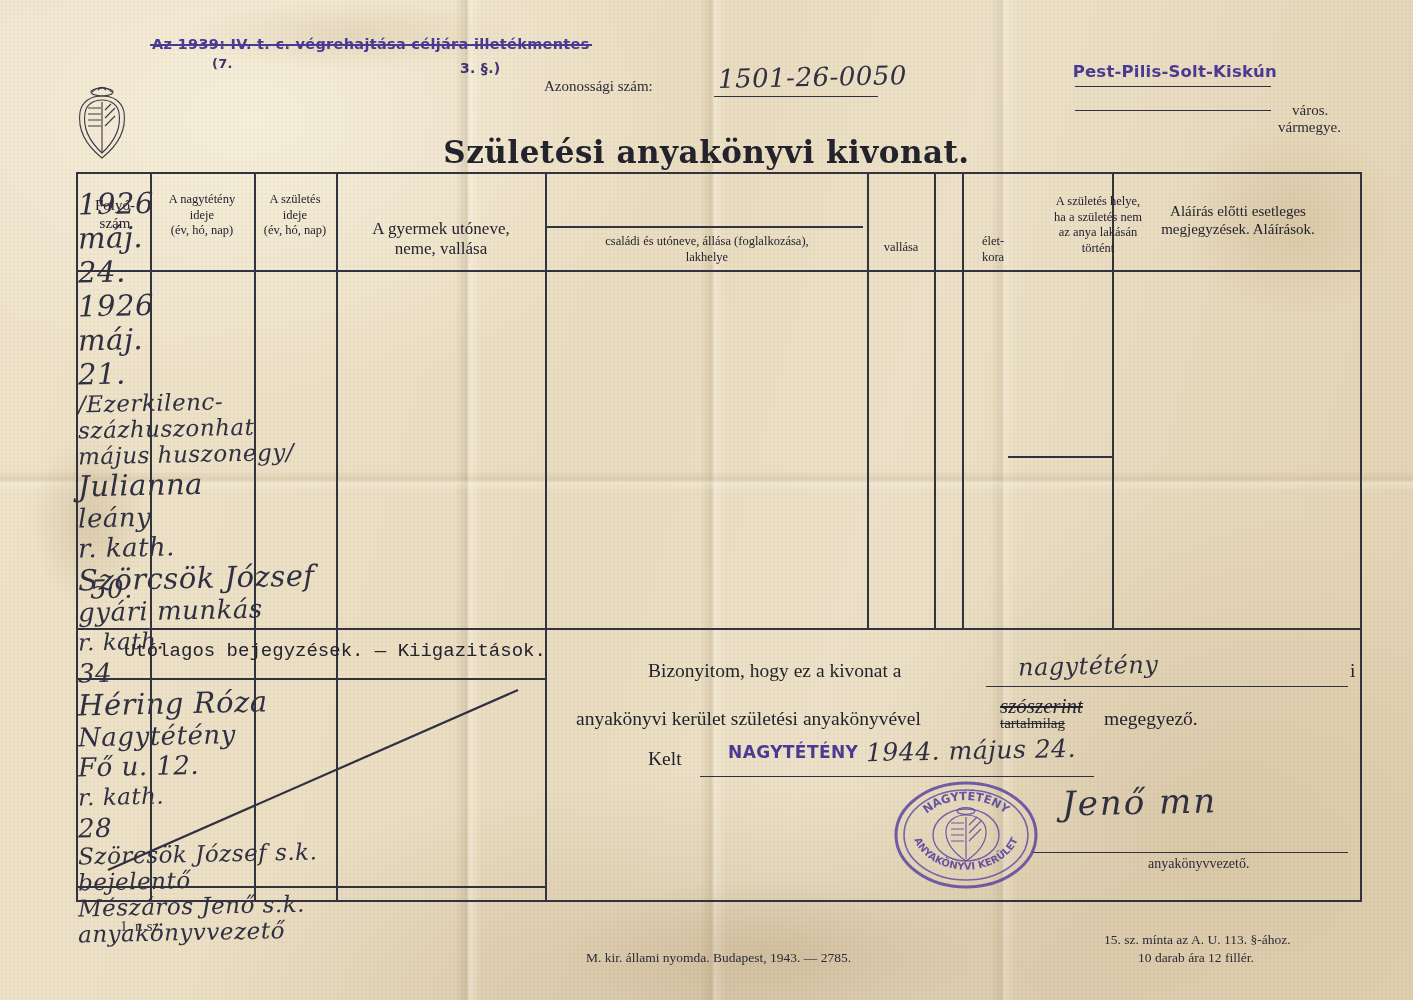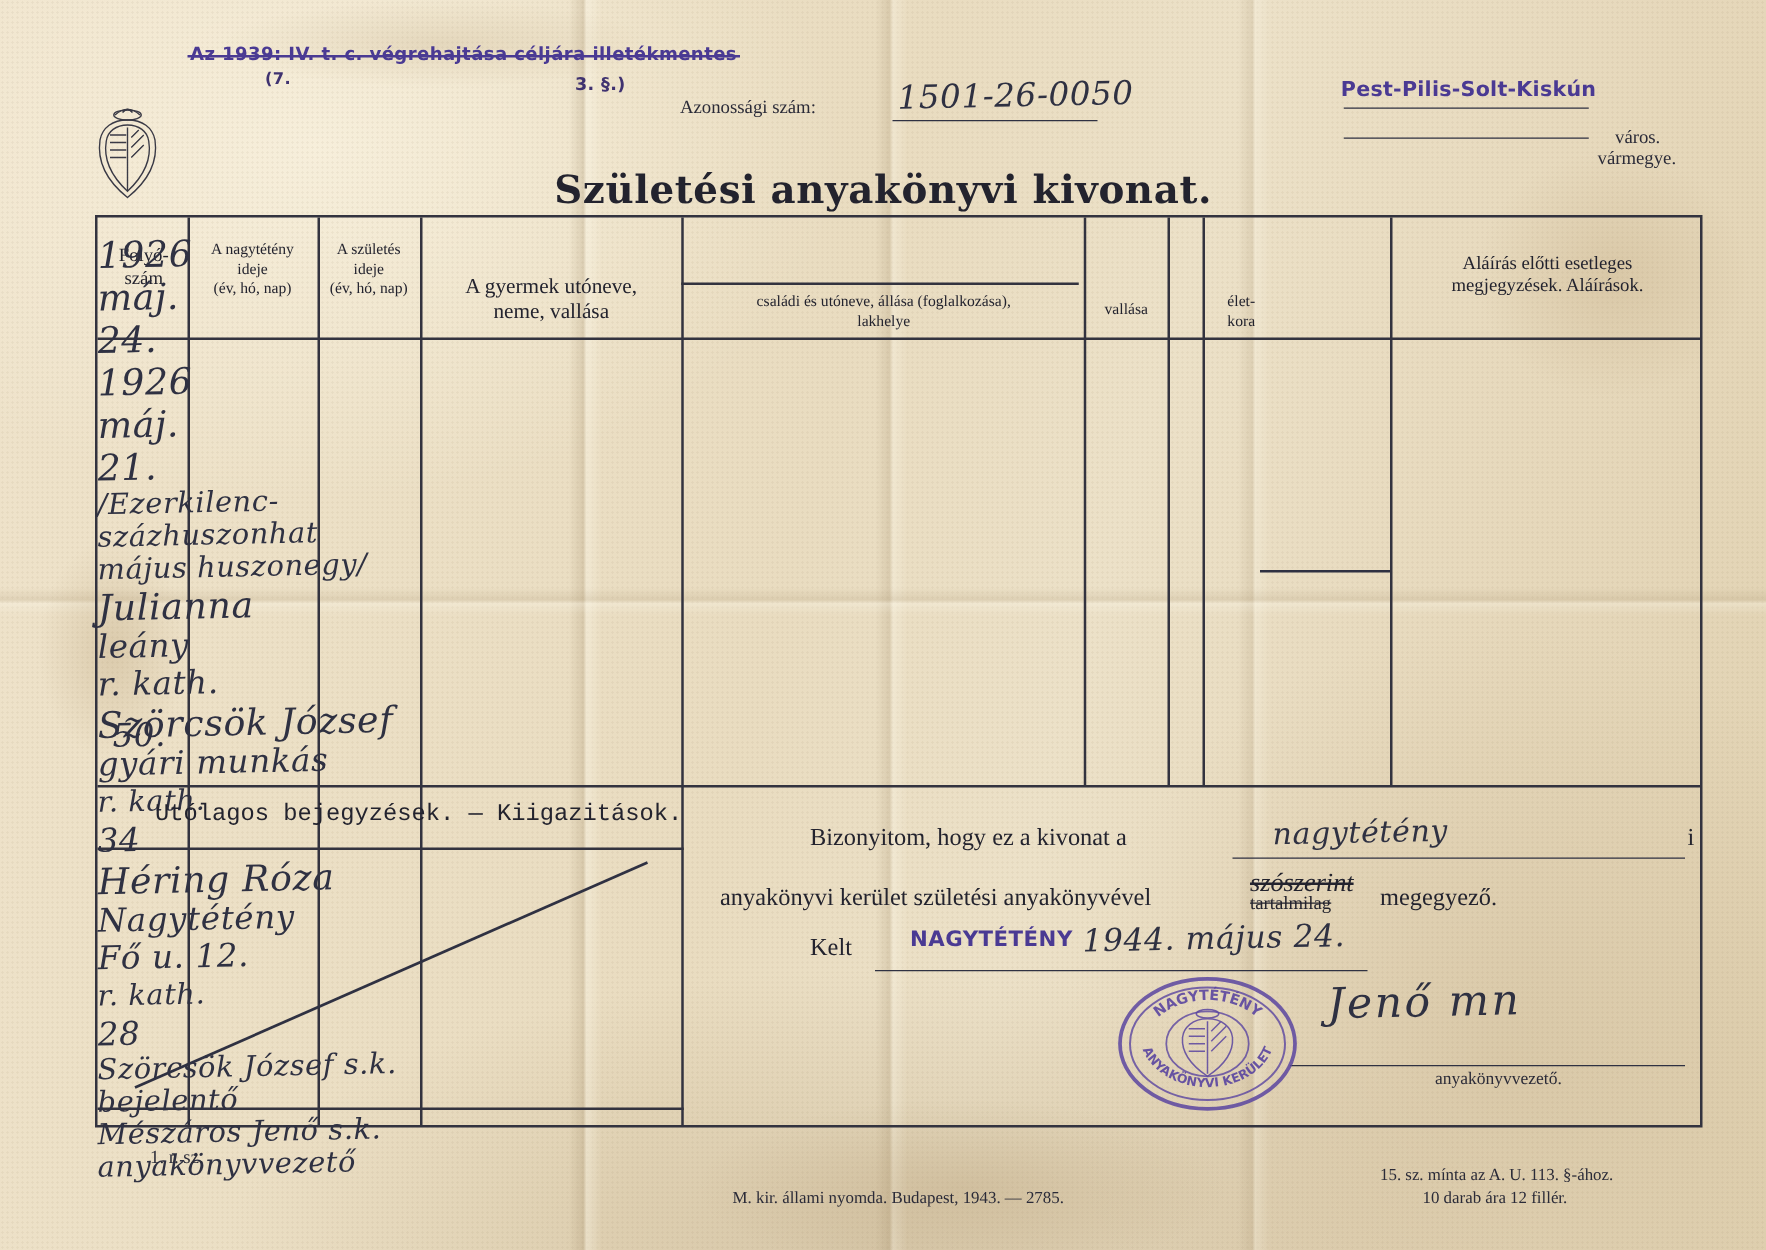"A születés helye," div.hdr { html: none -> <div> <div>A születés helye,</div> <div>ha a születés nem</div> <div>az anya lakásán</div> <div>történt</div> </div> }
